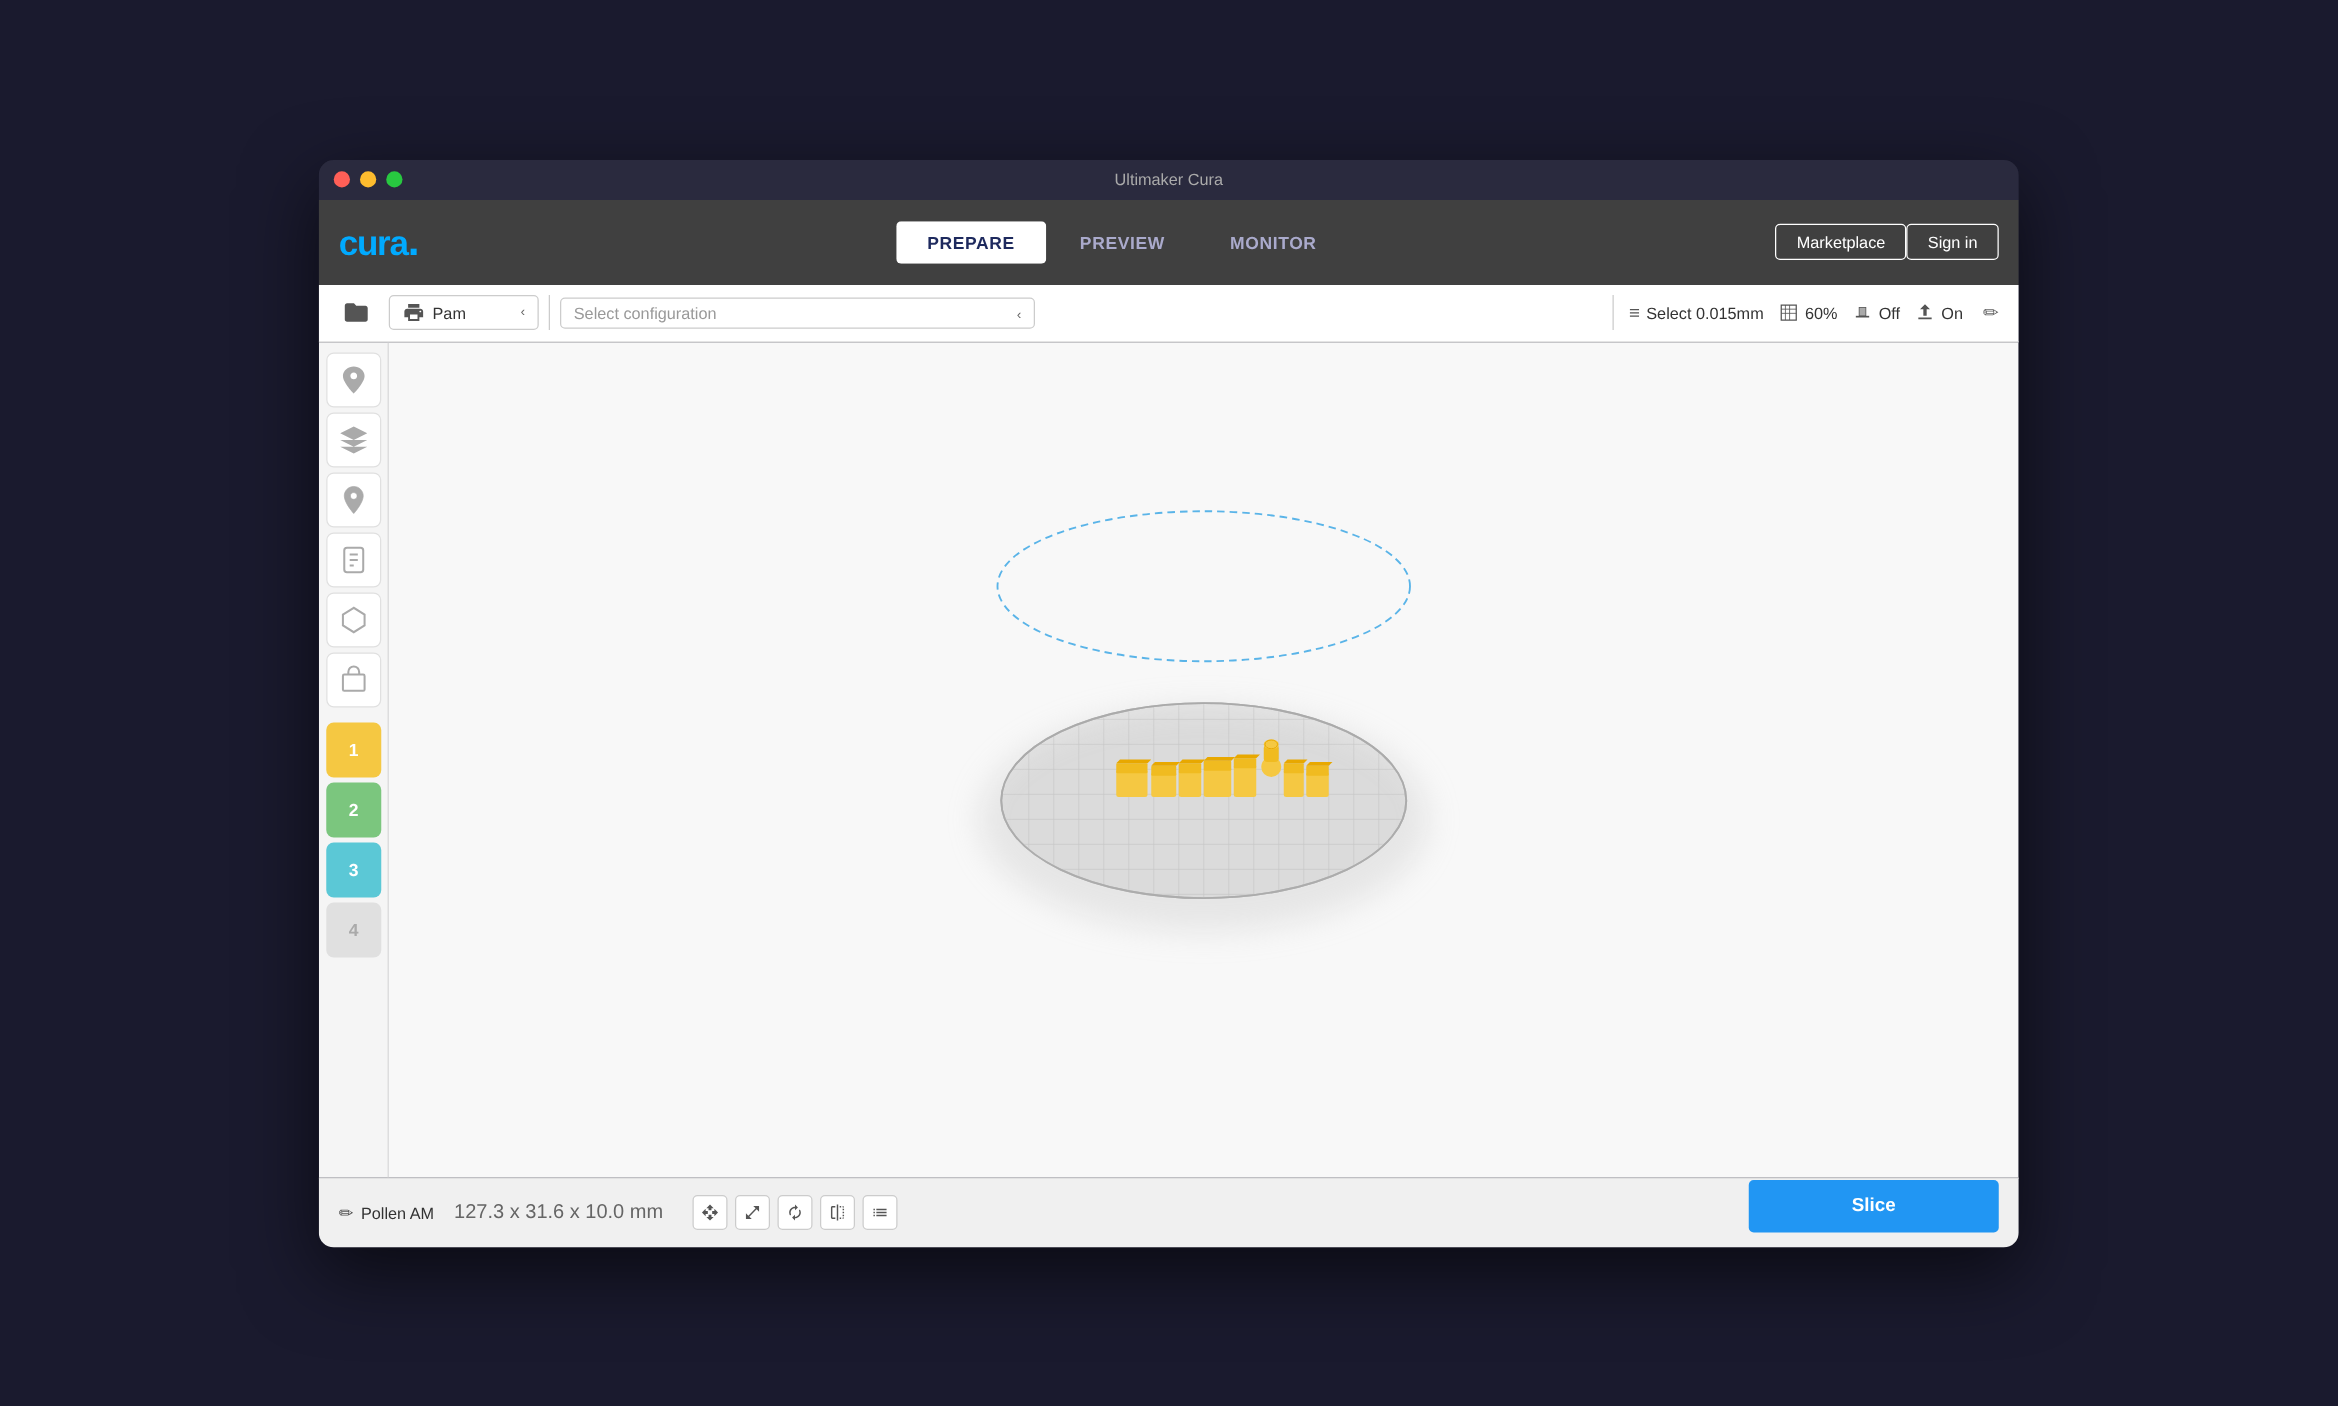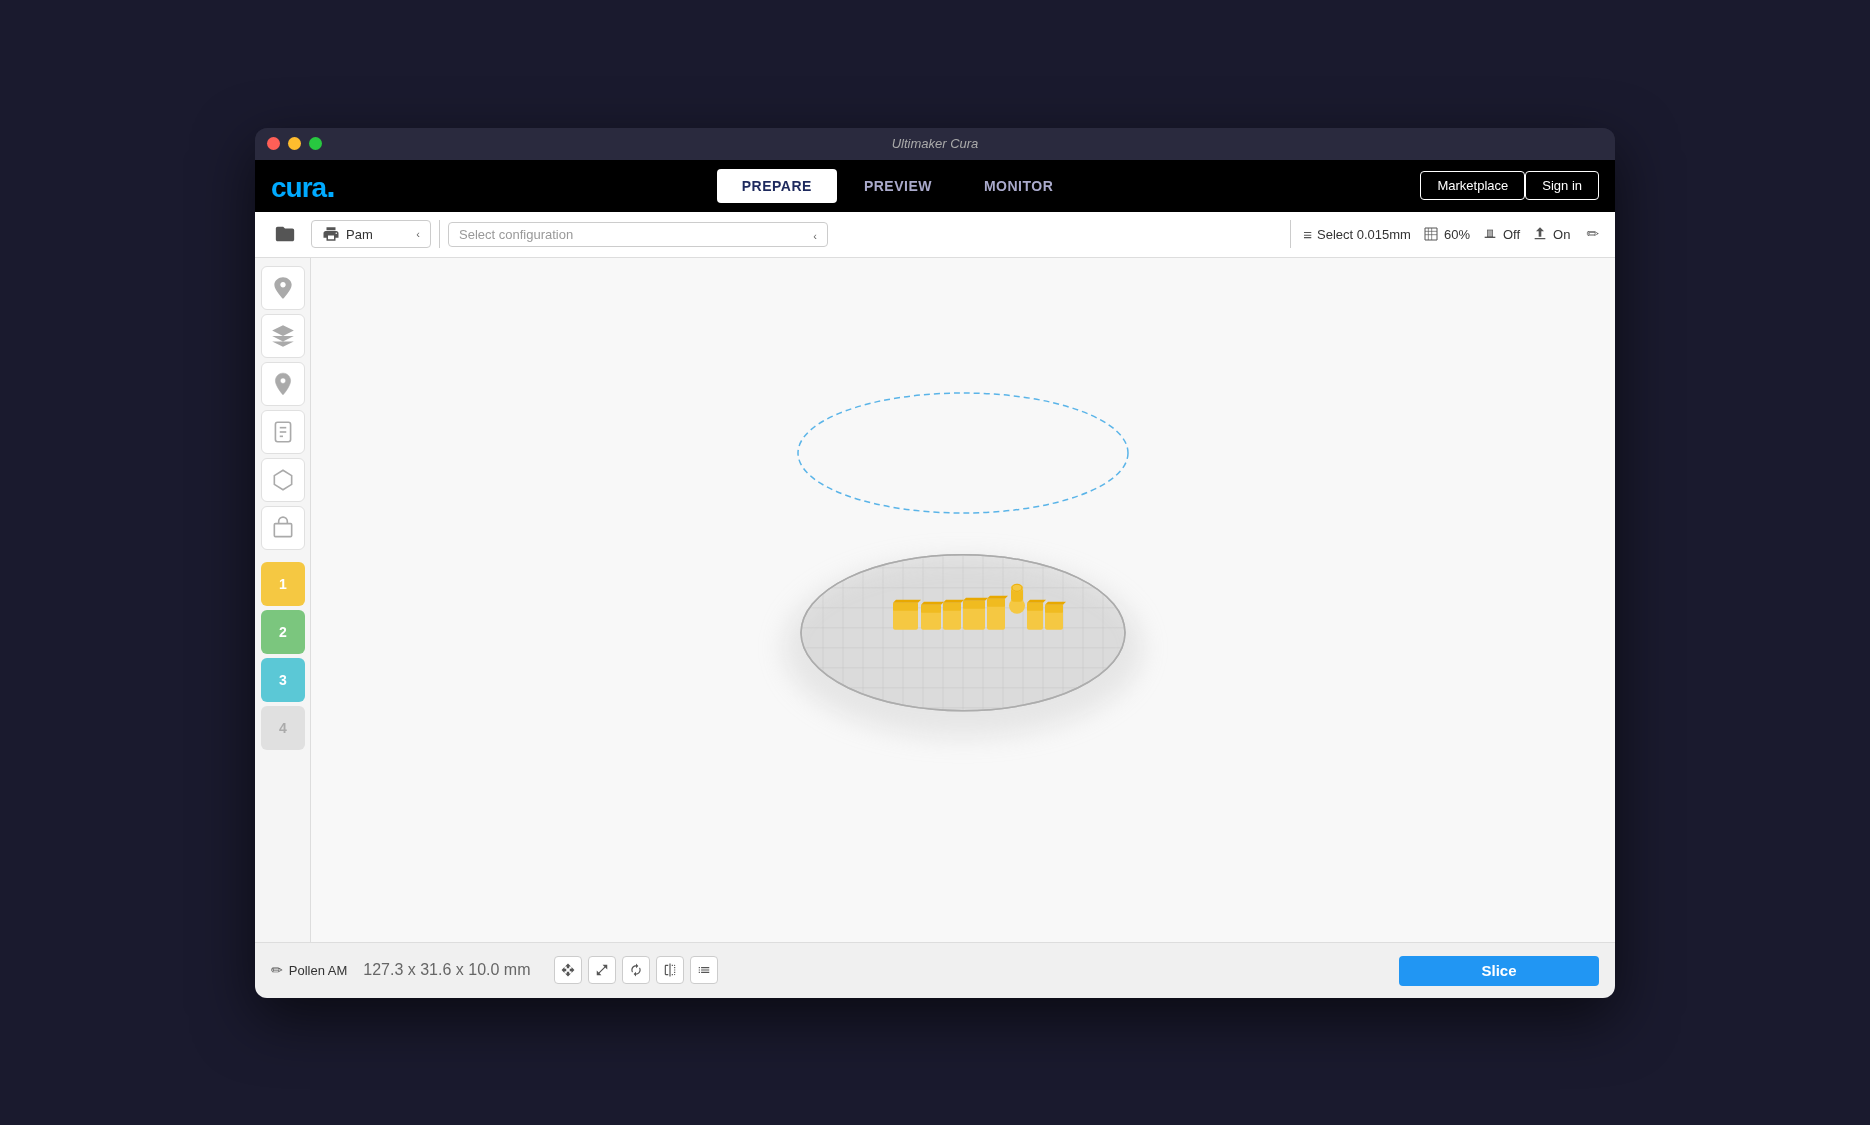"Ultimaker Cura" .title-bar { font-style: italic -> none }
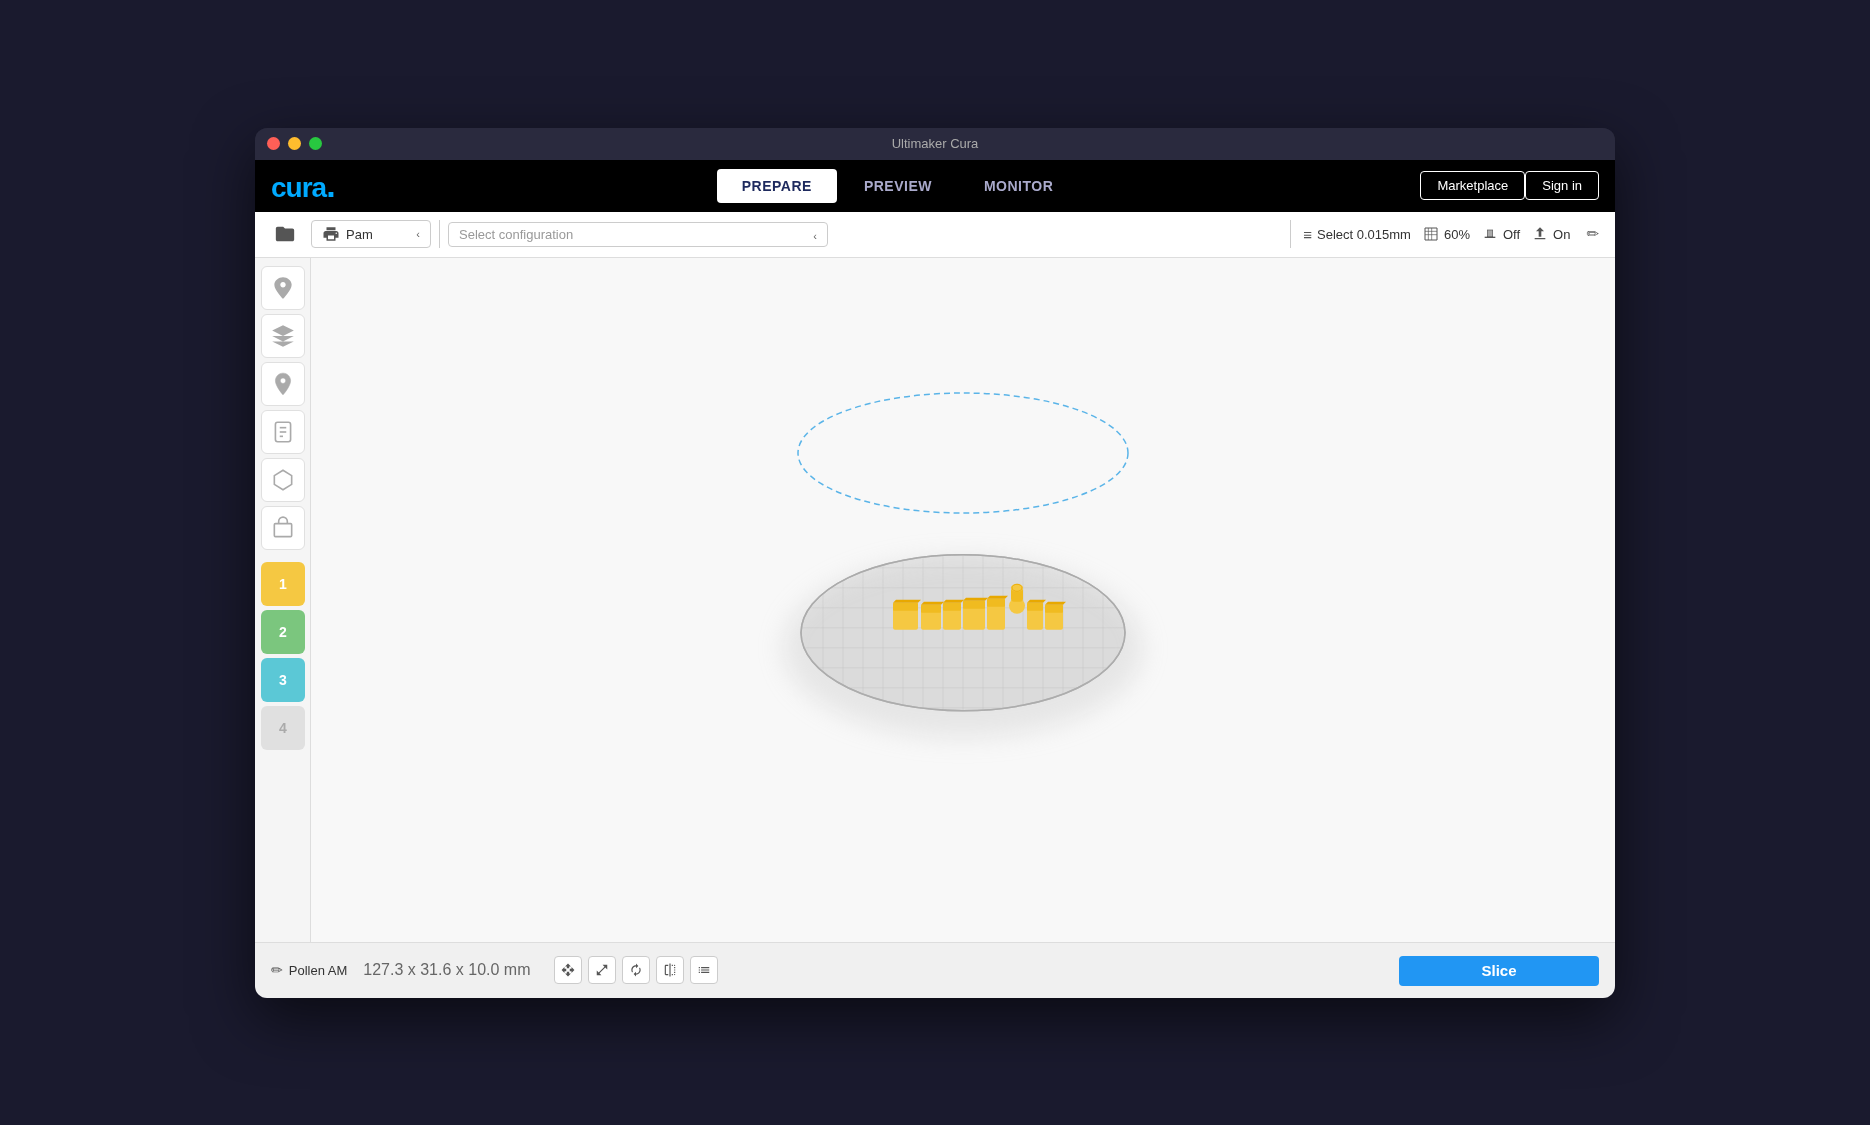"cura." .app-header { background: #000000 -> #404040; height: 52px -> 68px }
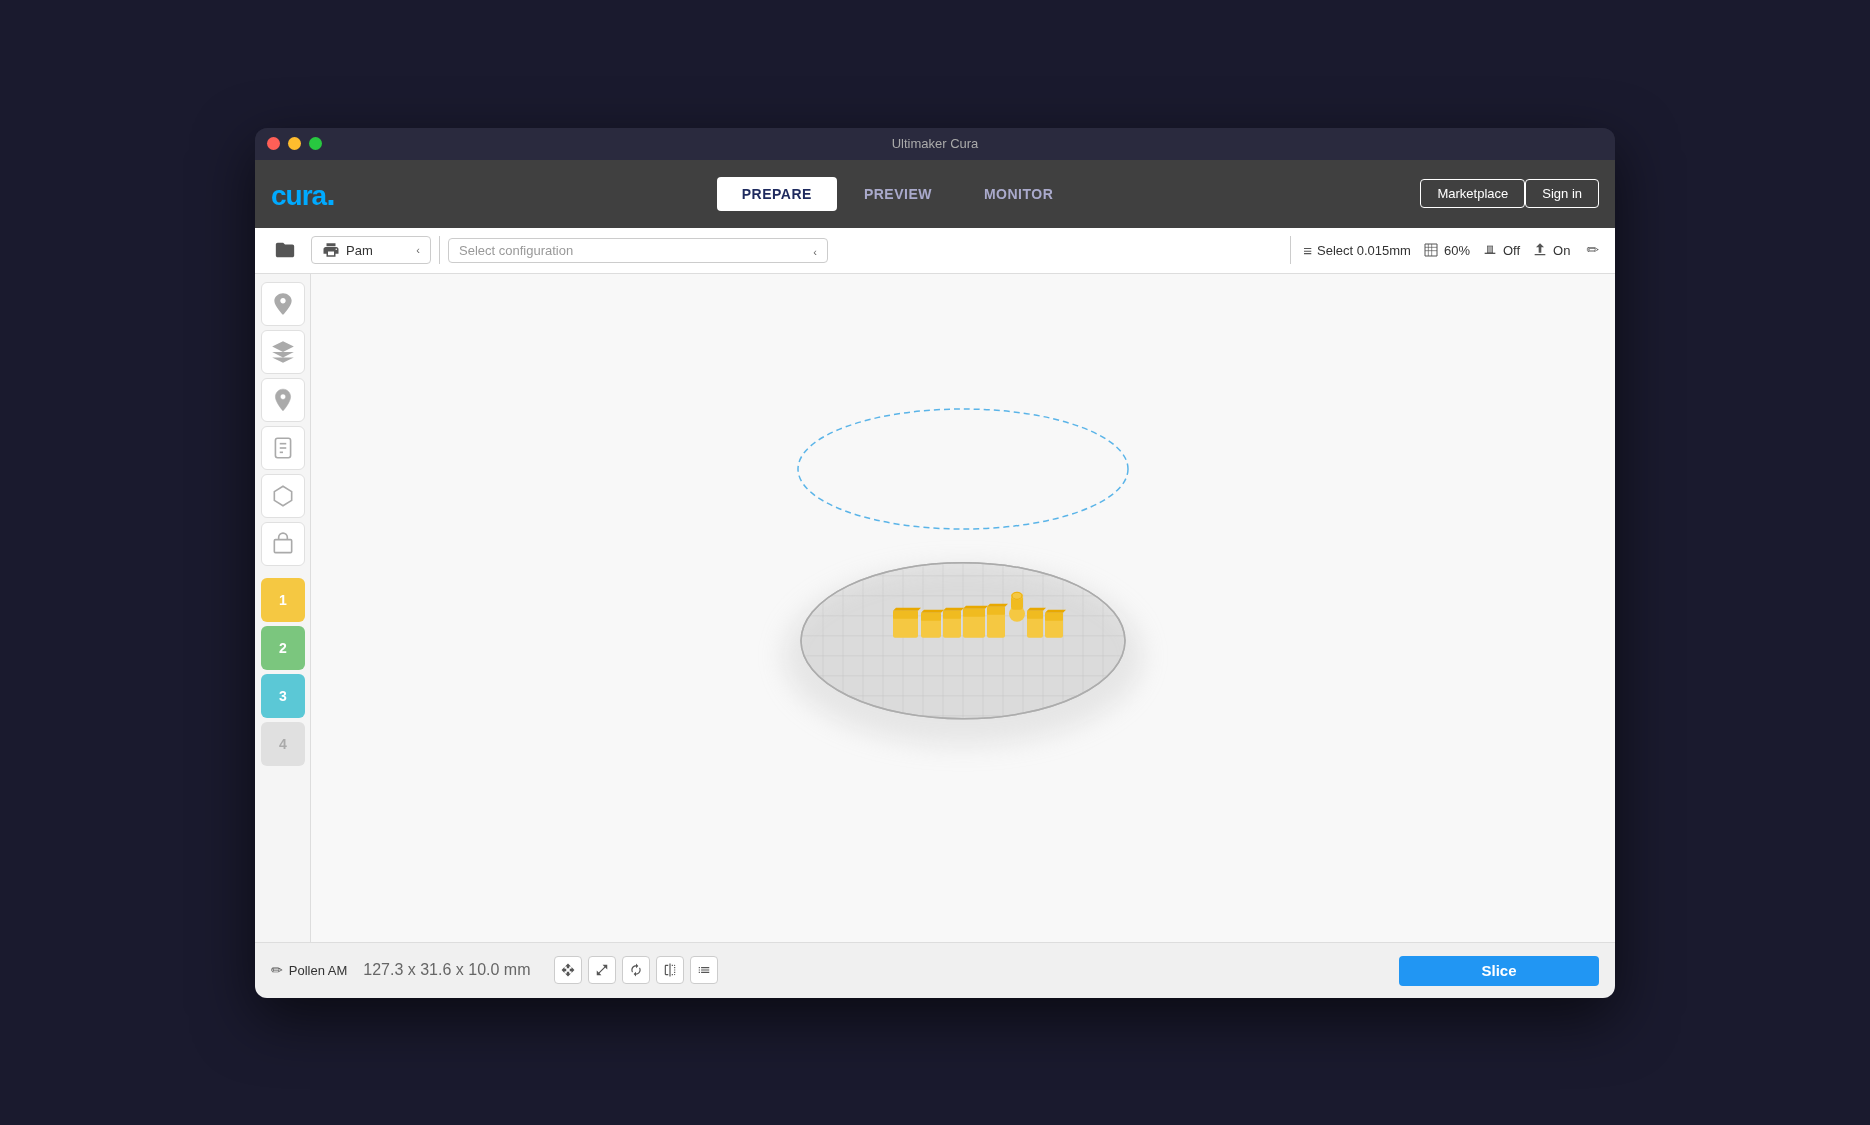"Slice" .slice-btn { height: 30px -> 42px }
